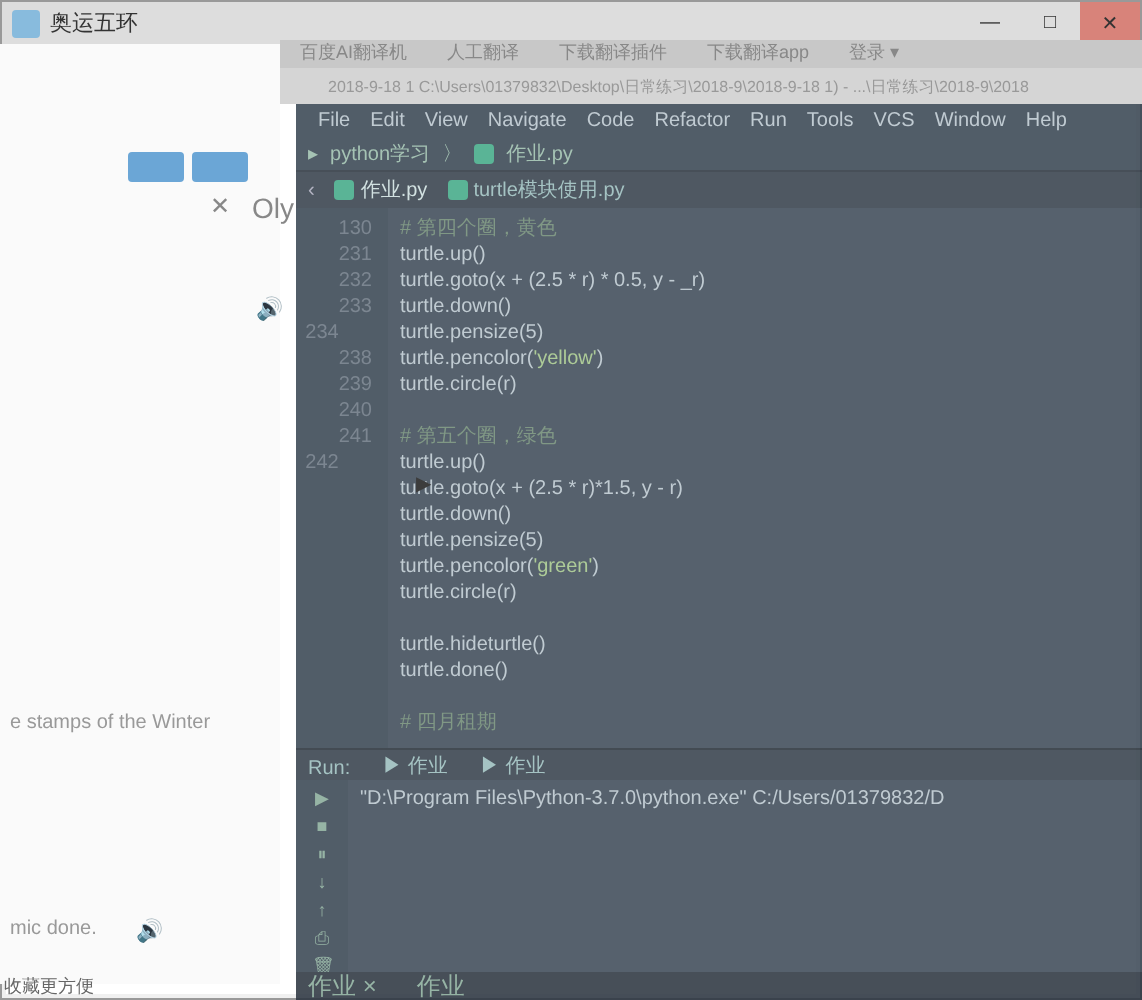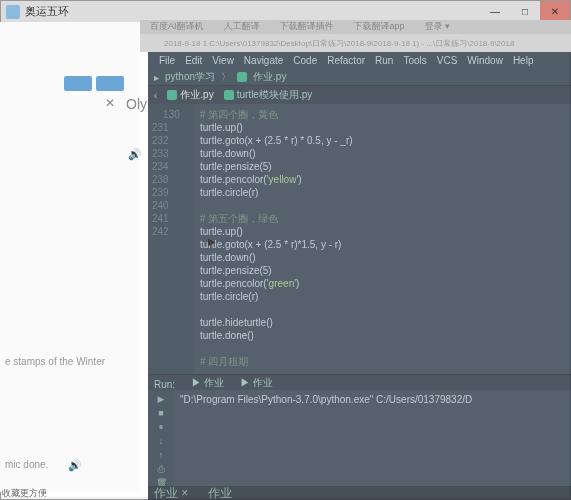"130 231 232 233 234" .gutter { text-align: left -> right }
